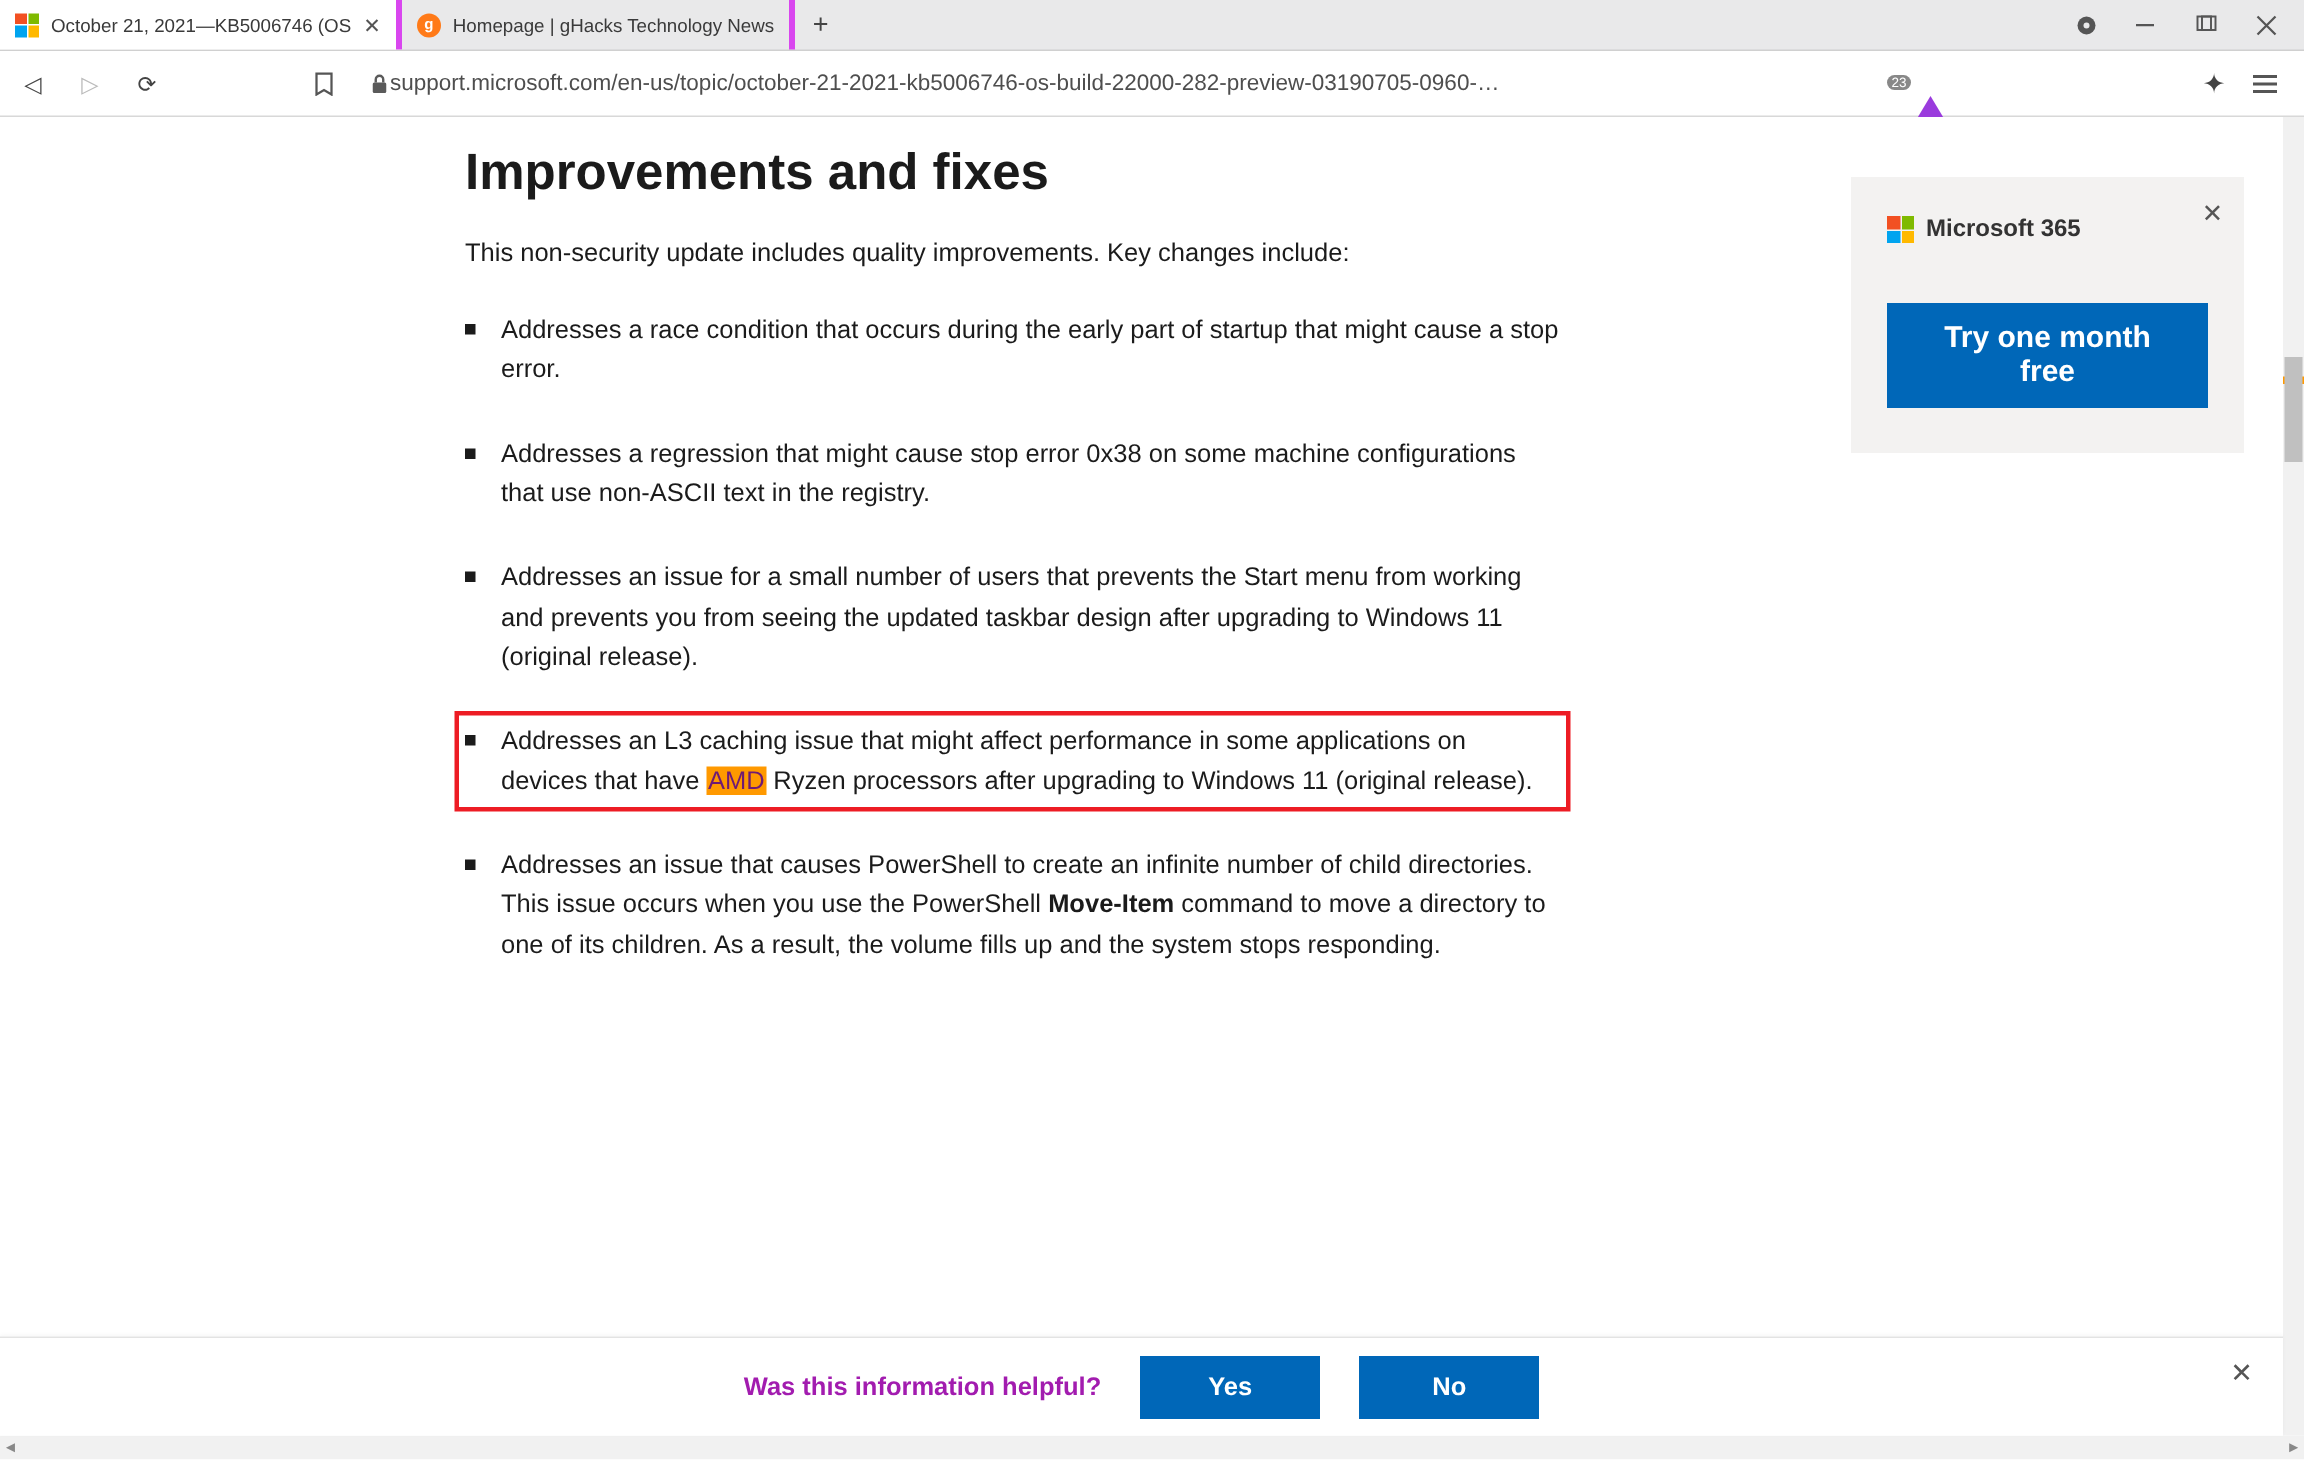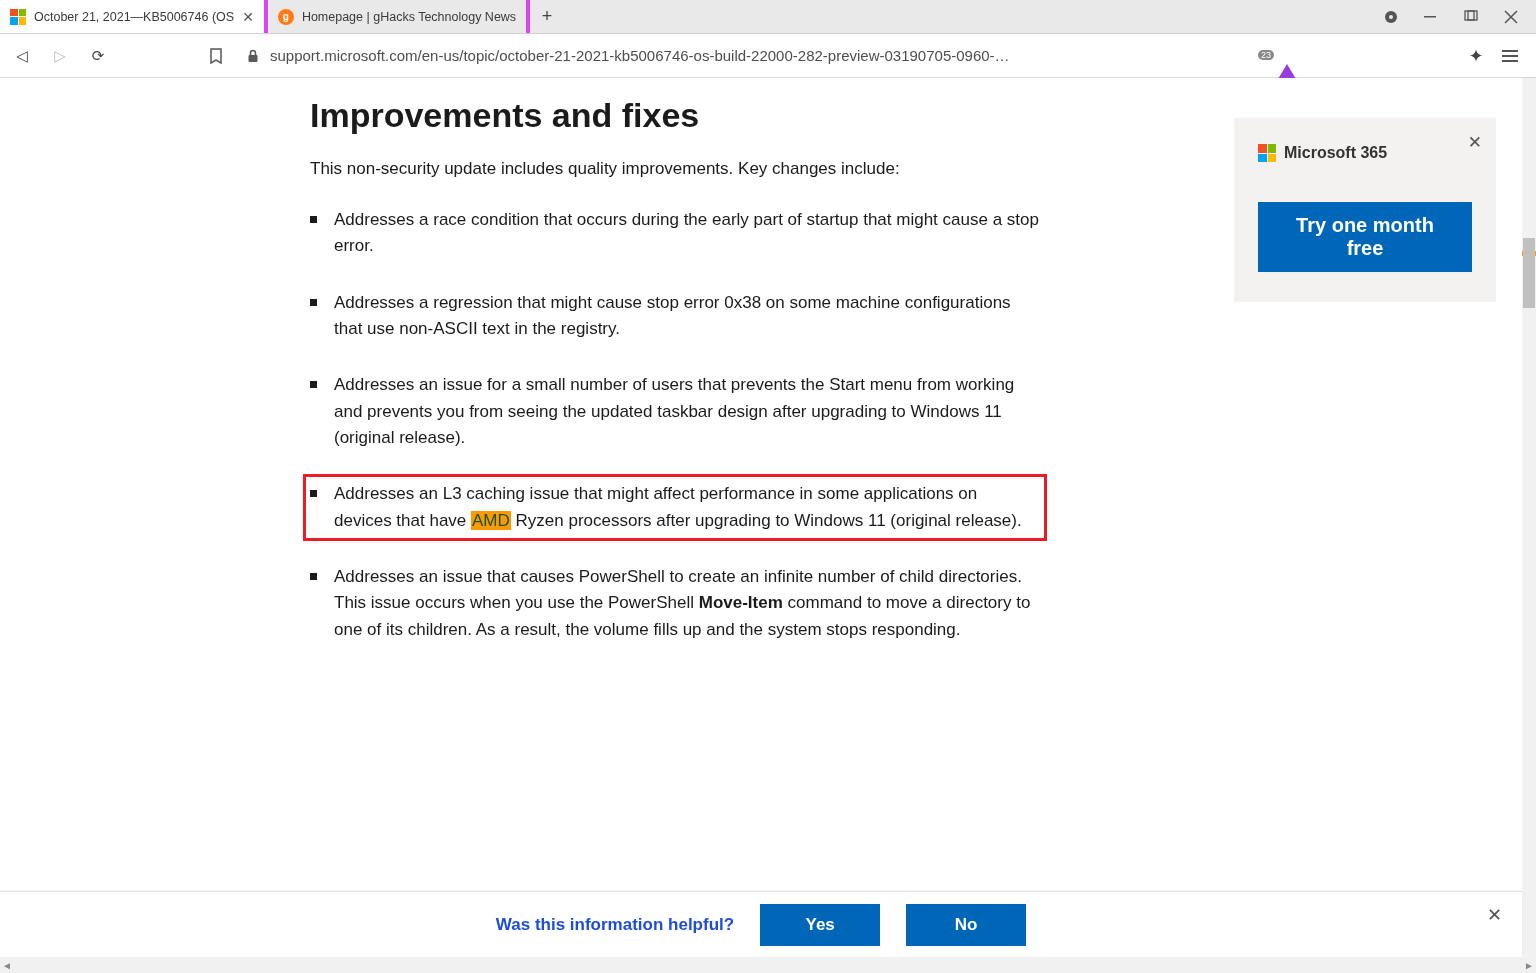"support.microsoft.com/en-us/topic/octobe" .url { gap: 10px -> none }
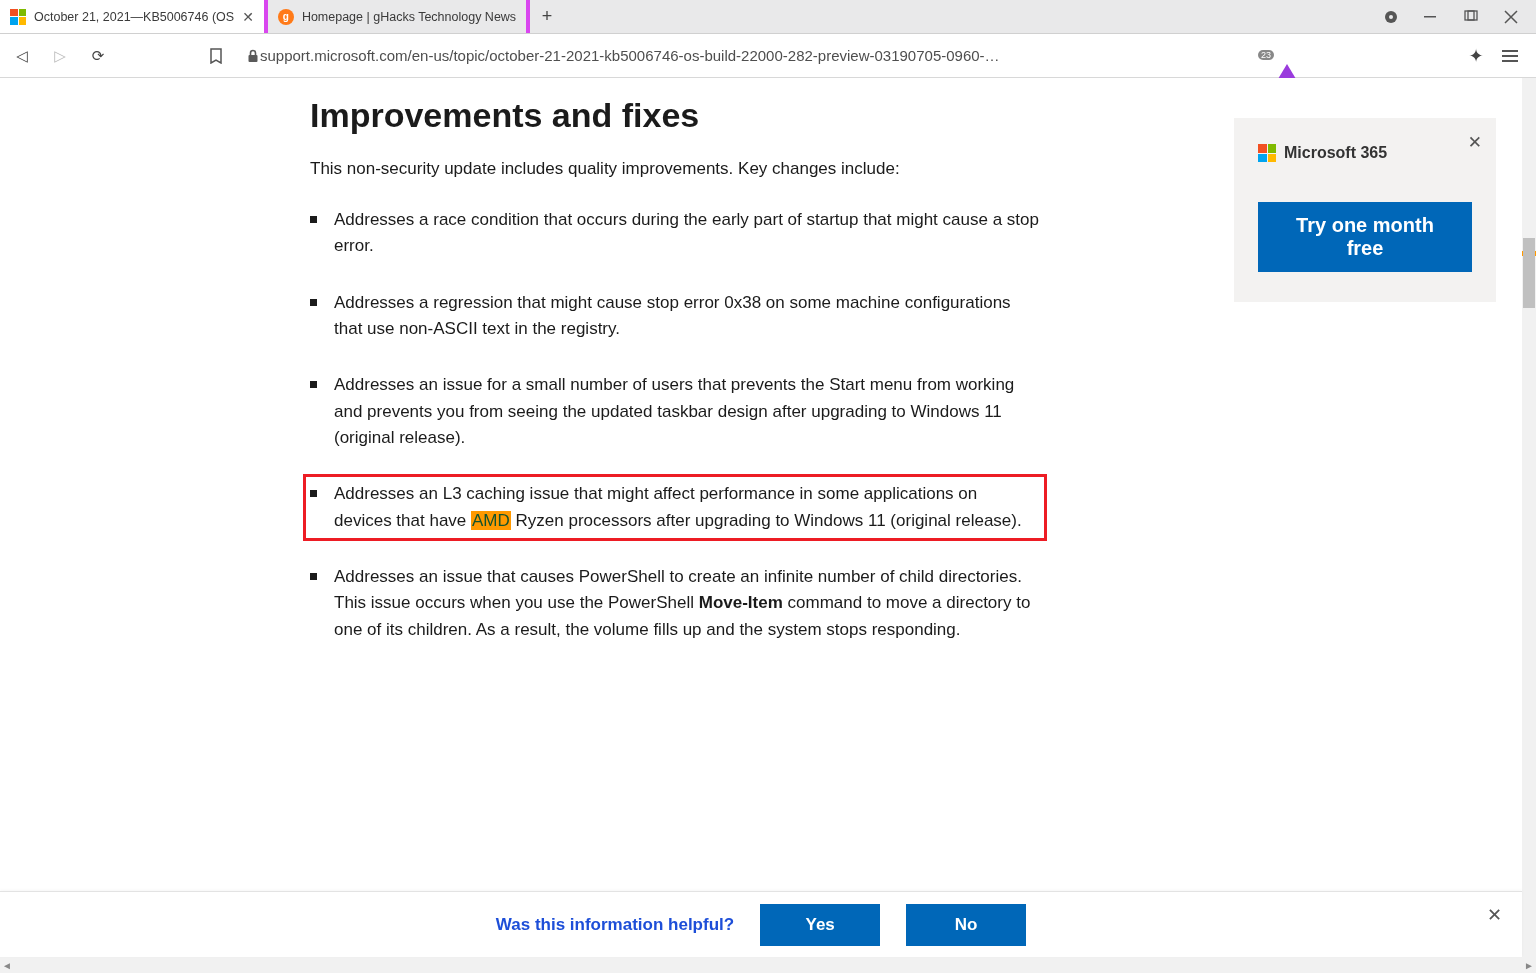"AMD" .hl { color: #14532d -> #701a75 }
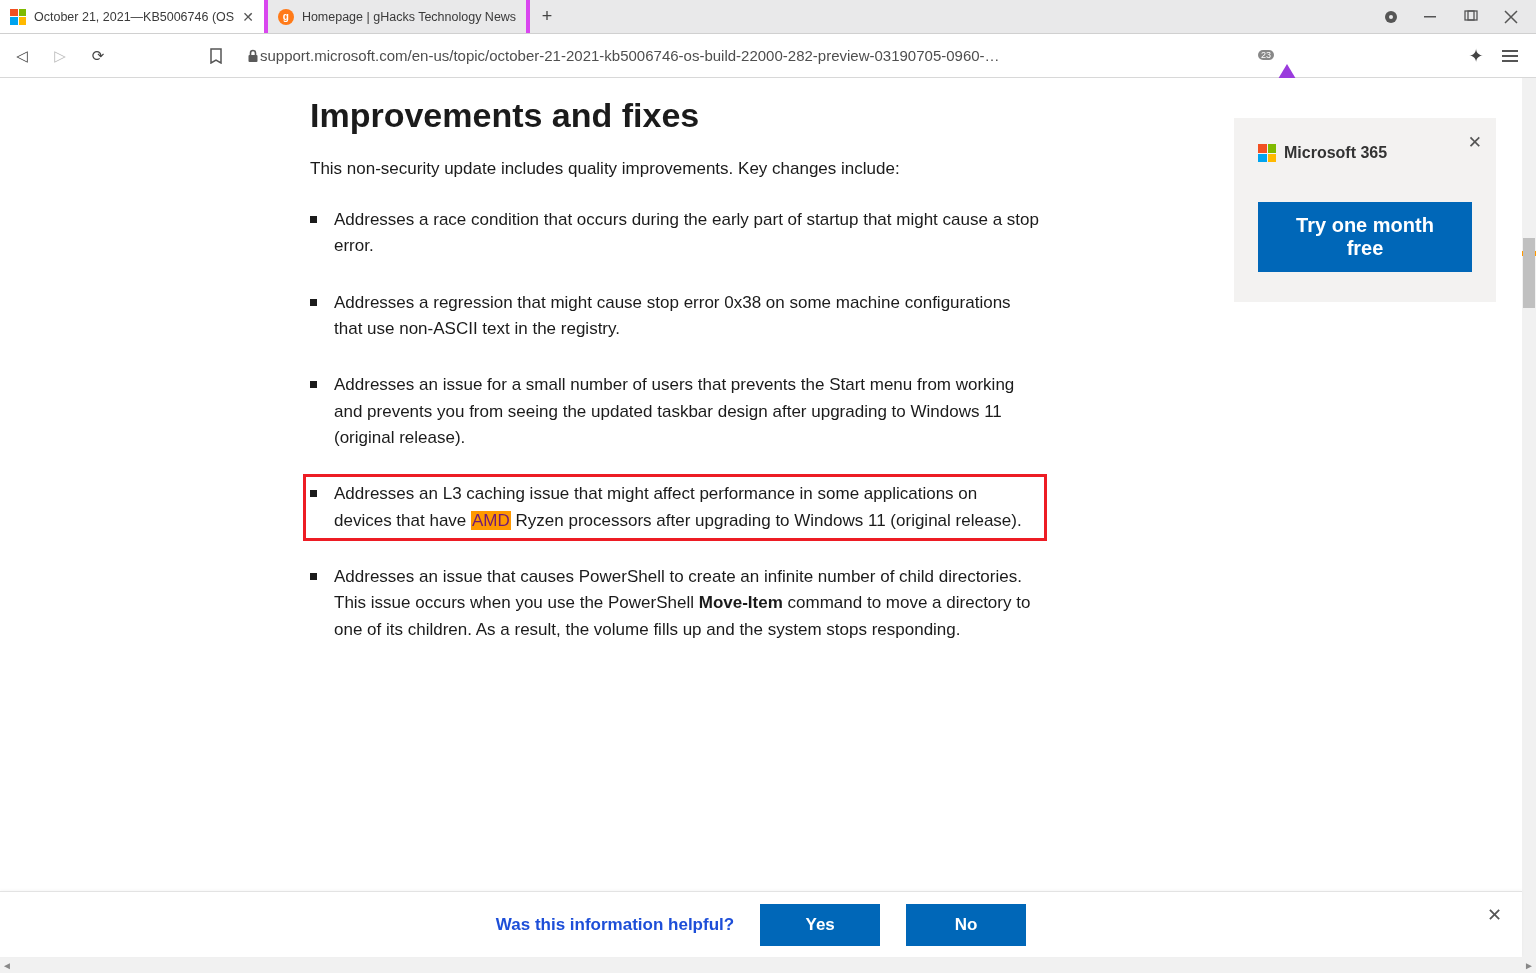"Was this information helpful?" .feedback-q { color: #1d4ed8 -> #a21caf }
